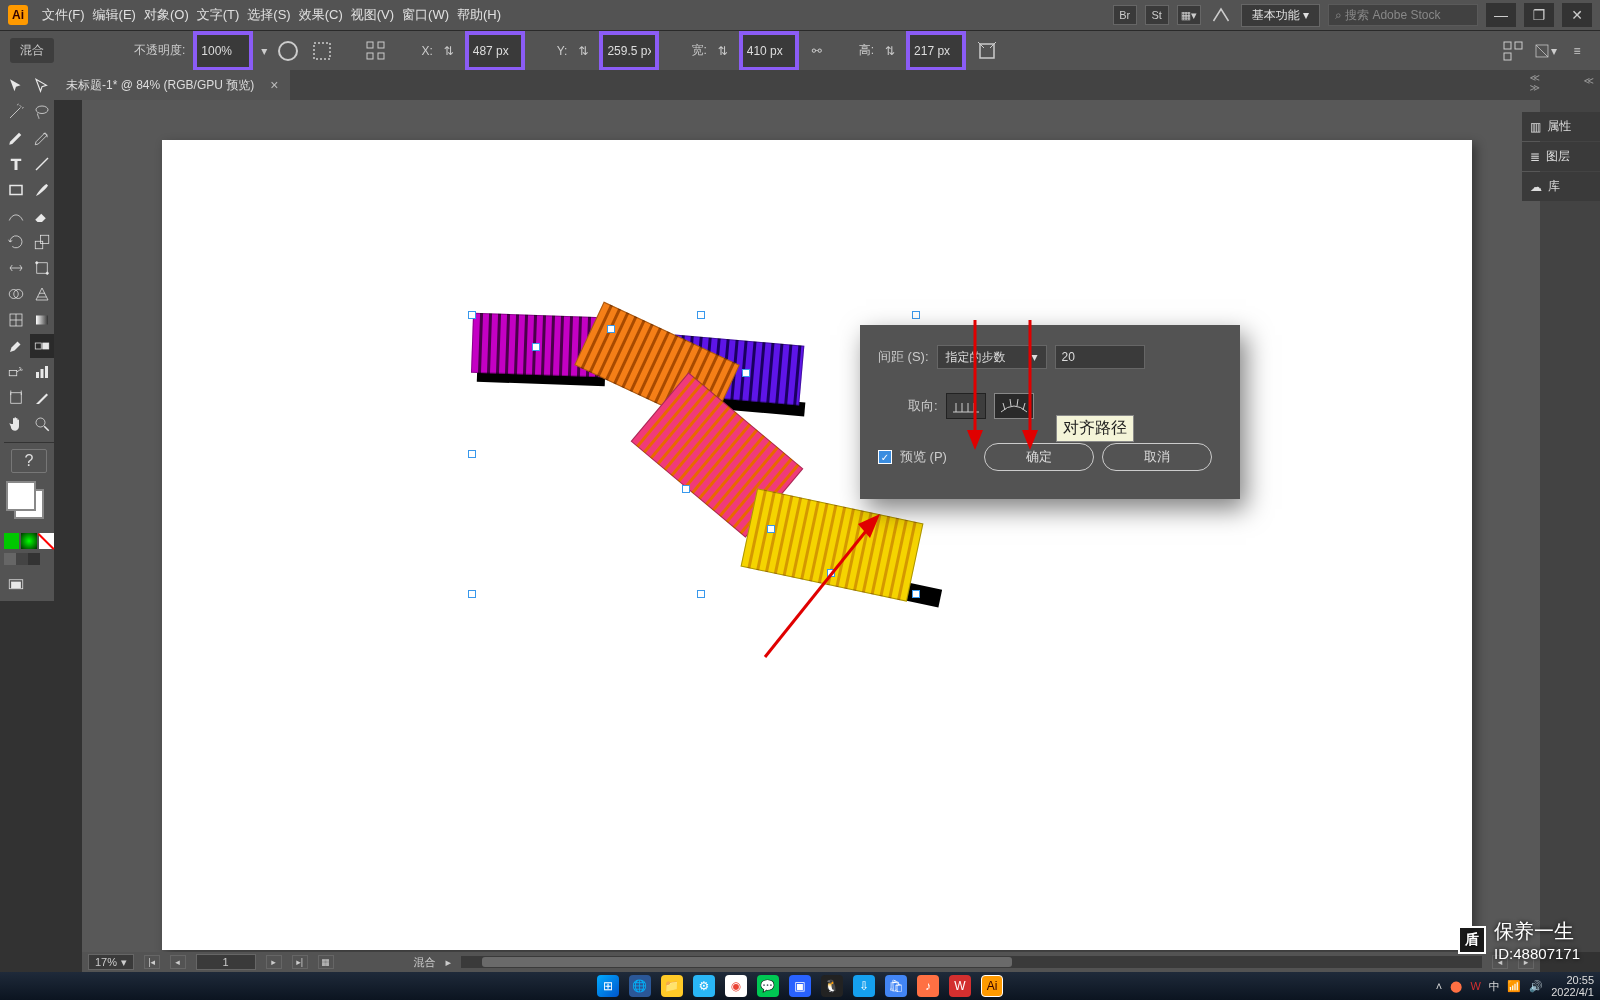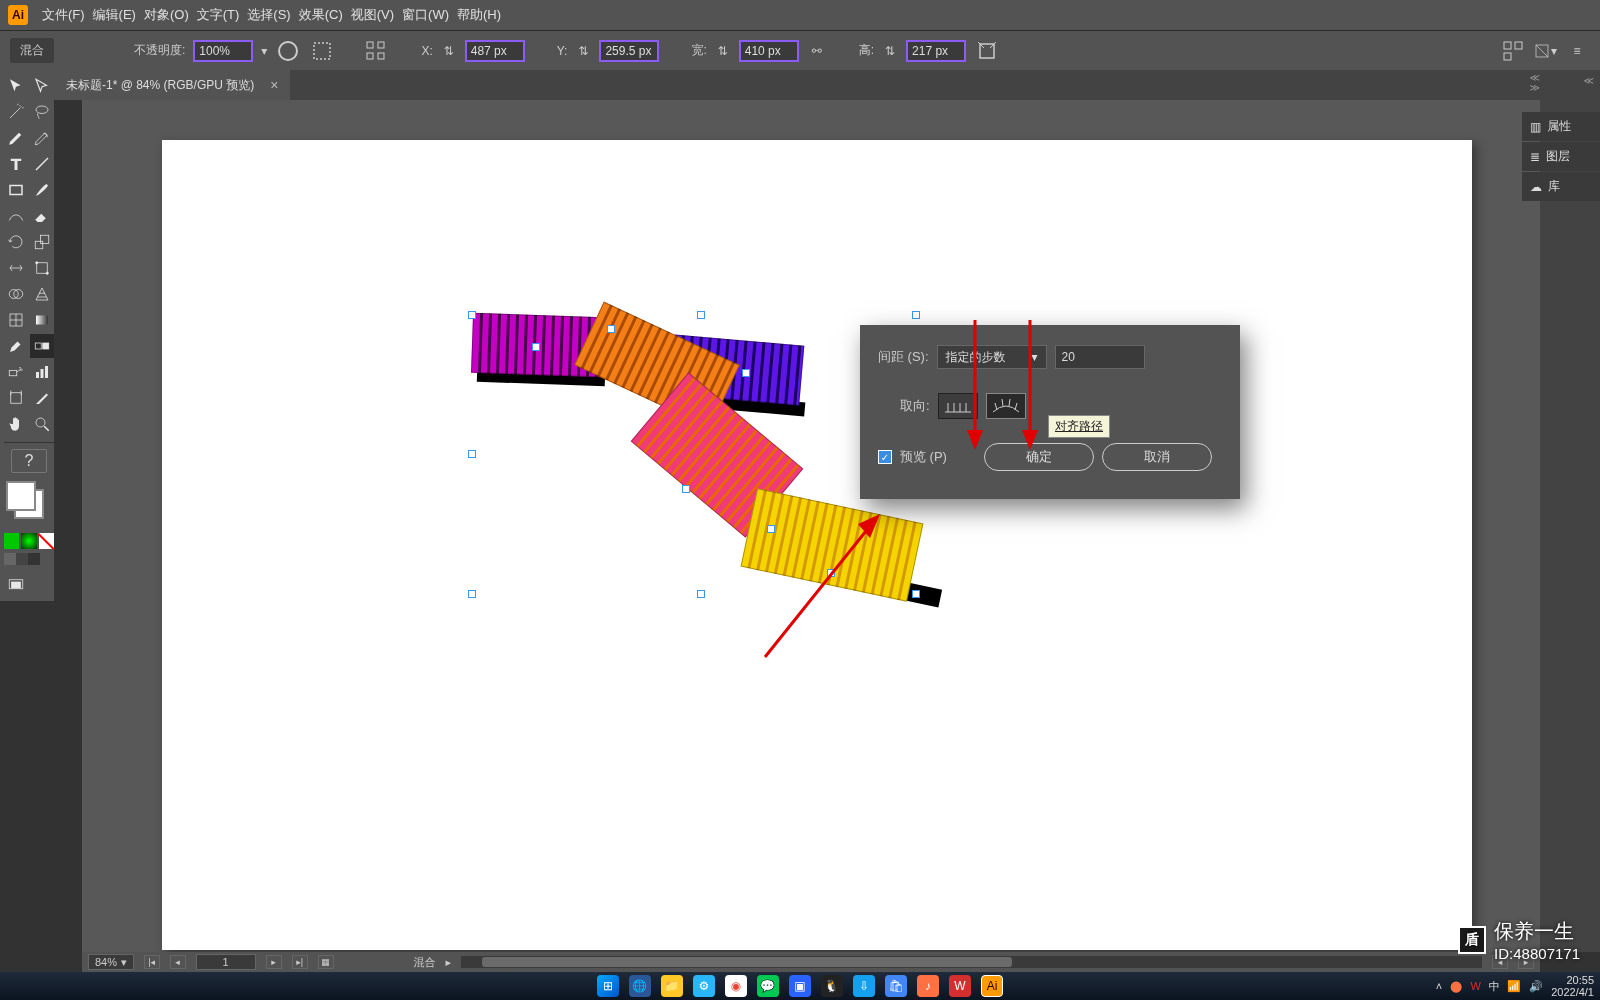"Br" div.menubar-right { html: none -> <div> <div>Br</div> <div>St</div> <div>▦▾</div> <div> <svg> <path></path> </svg> </div> <div><span>基本功能</span> ▾</div> <div> <span>⌕</span>&nbsp; <span>搜索 Adobe Stock</span> </div> <div>—</div> <div>❐</div> <div>✕</div> </div> }
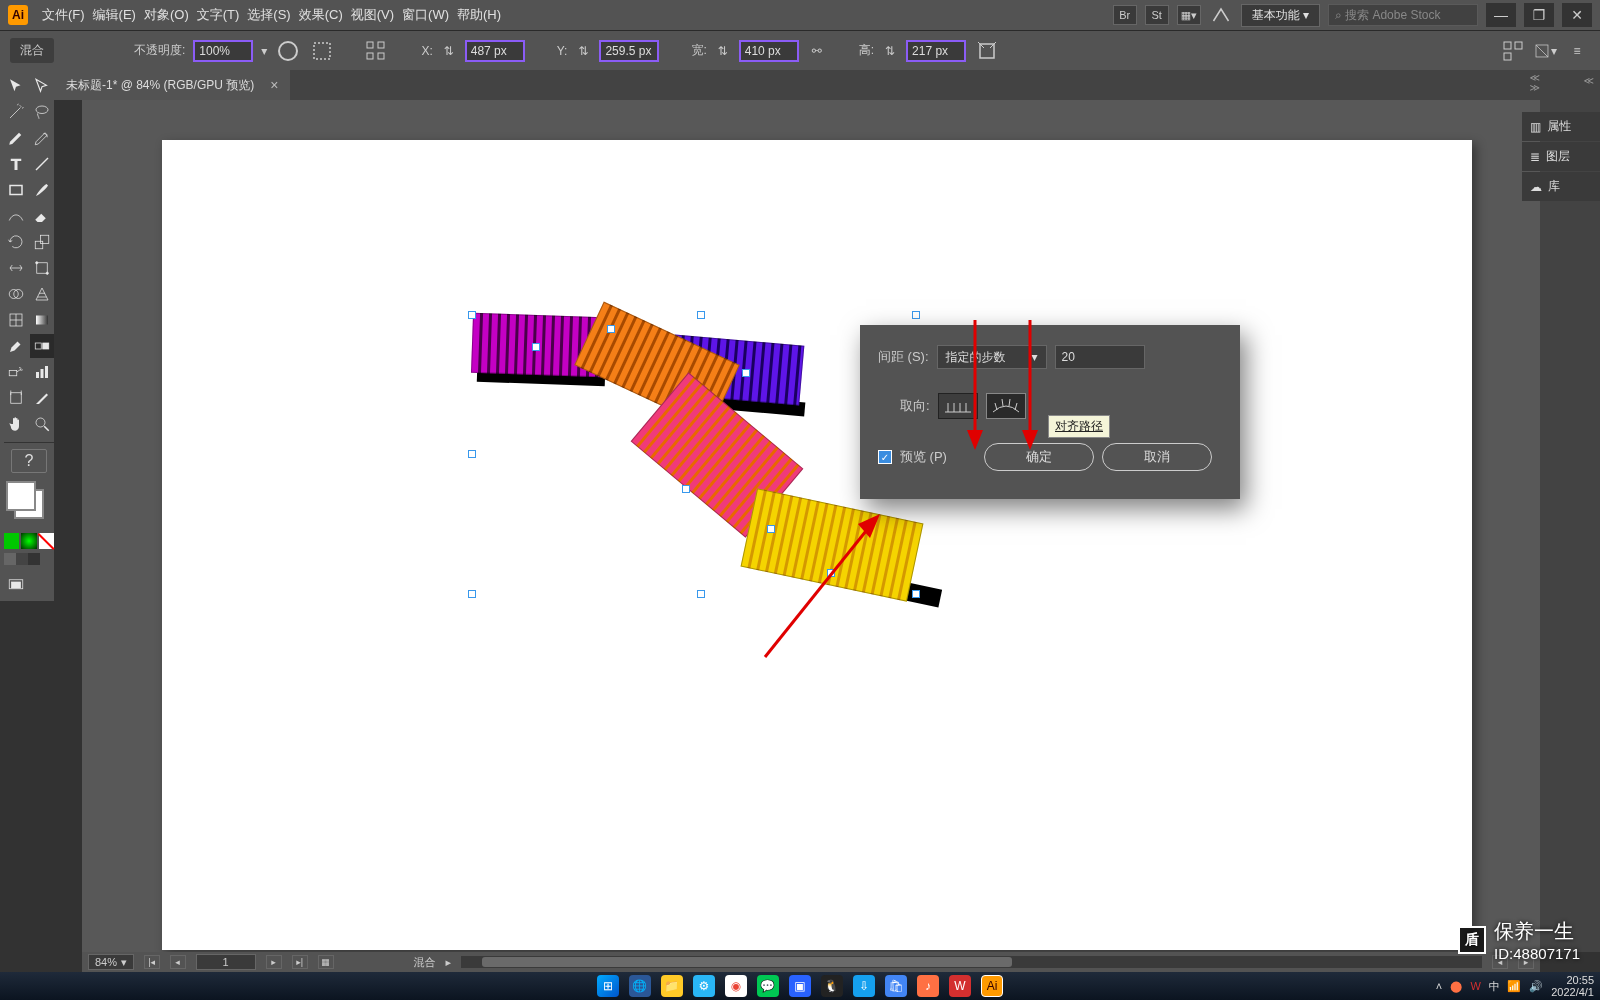"100%" .opt-input { border: 2px solid #8b5cf6 -> 4px solid #8b5cf6; height: 22px -> 40px }
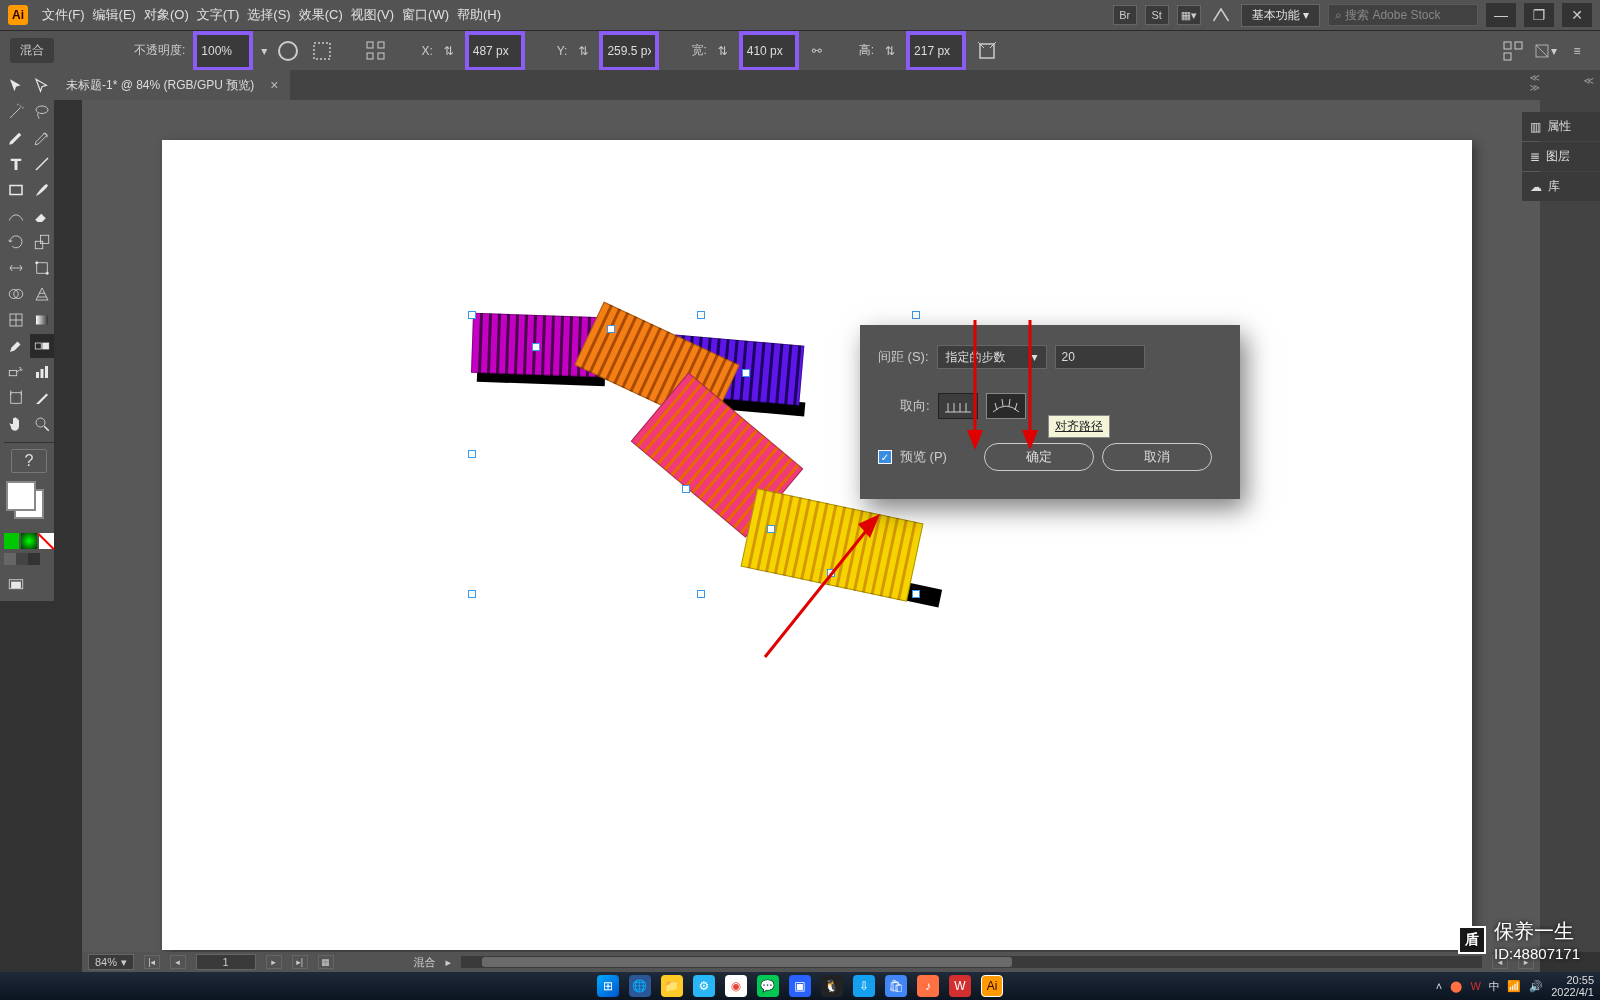"取向:" div.dlg-row { margin-left: 22px -> 30px }
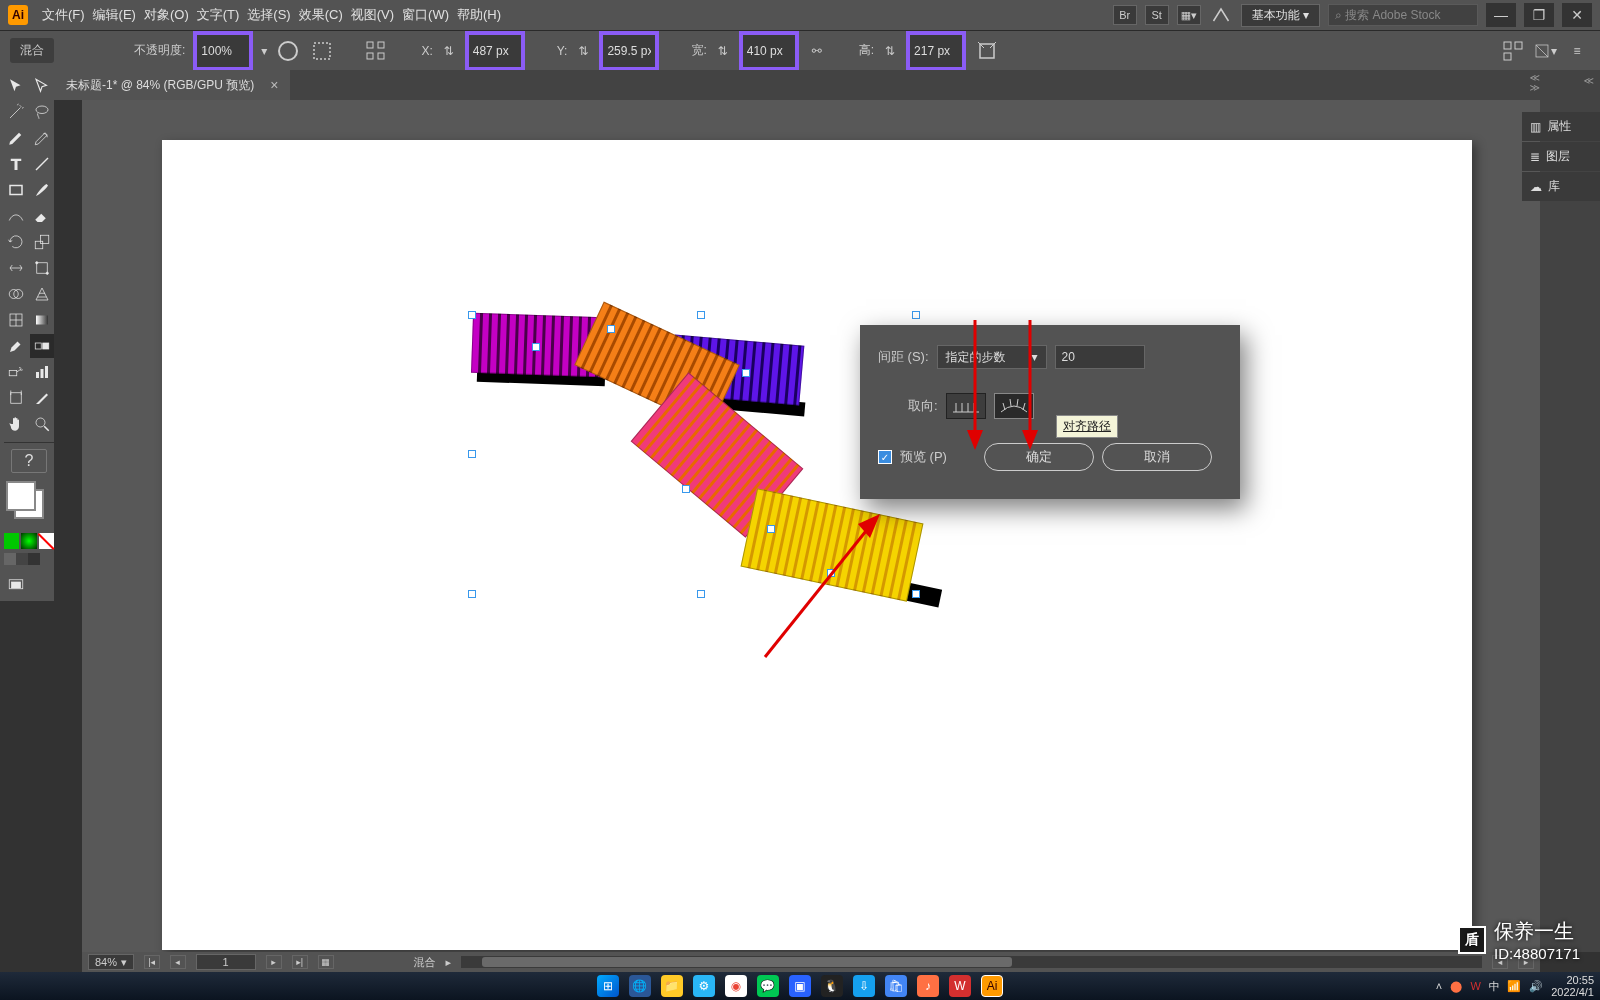"对齐路径" .tooltip { font-size: 12px -> 16px; text-decoration: underline -> none }
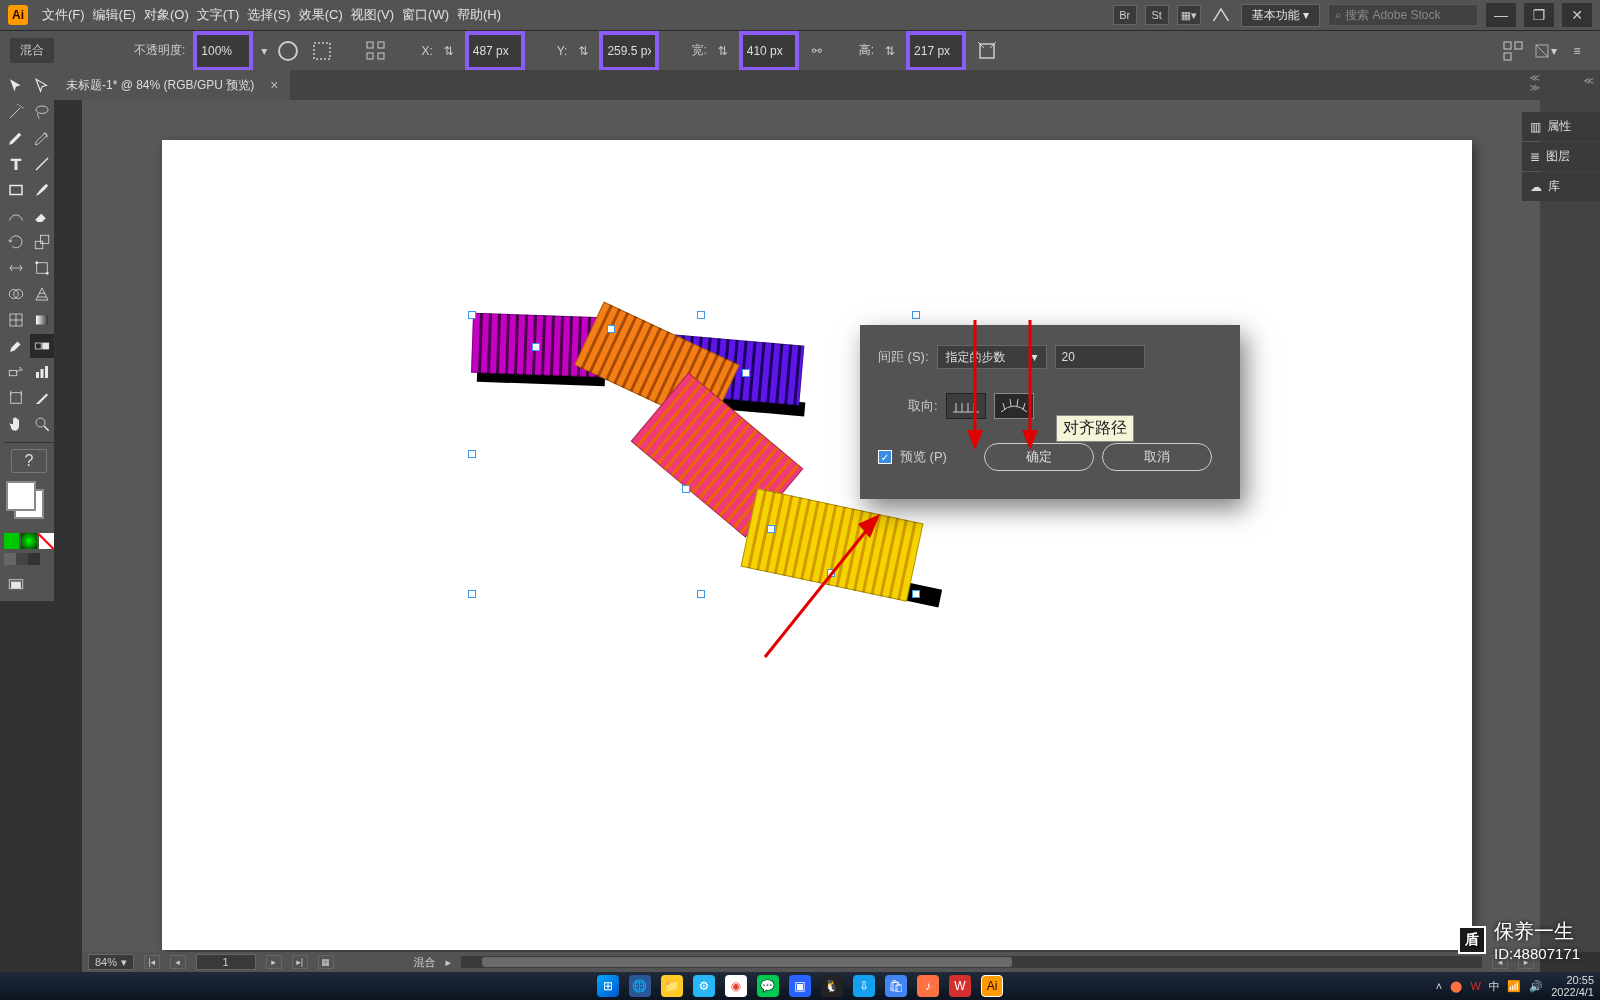"84%" span { text: 84% -> 17% }
